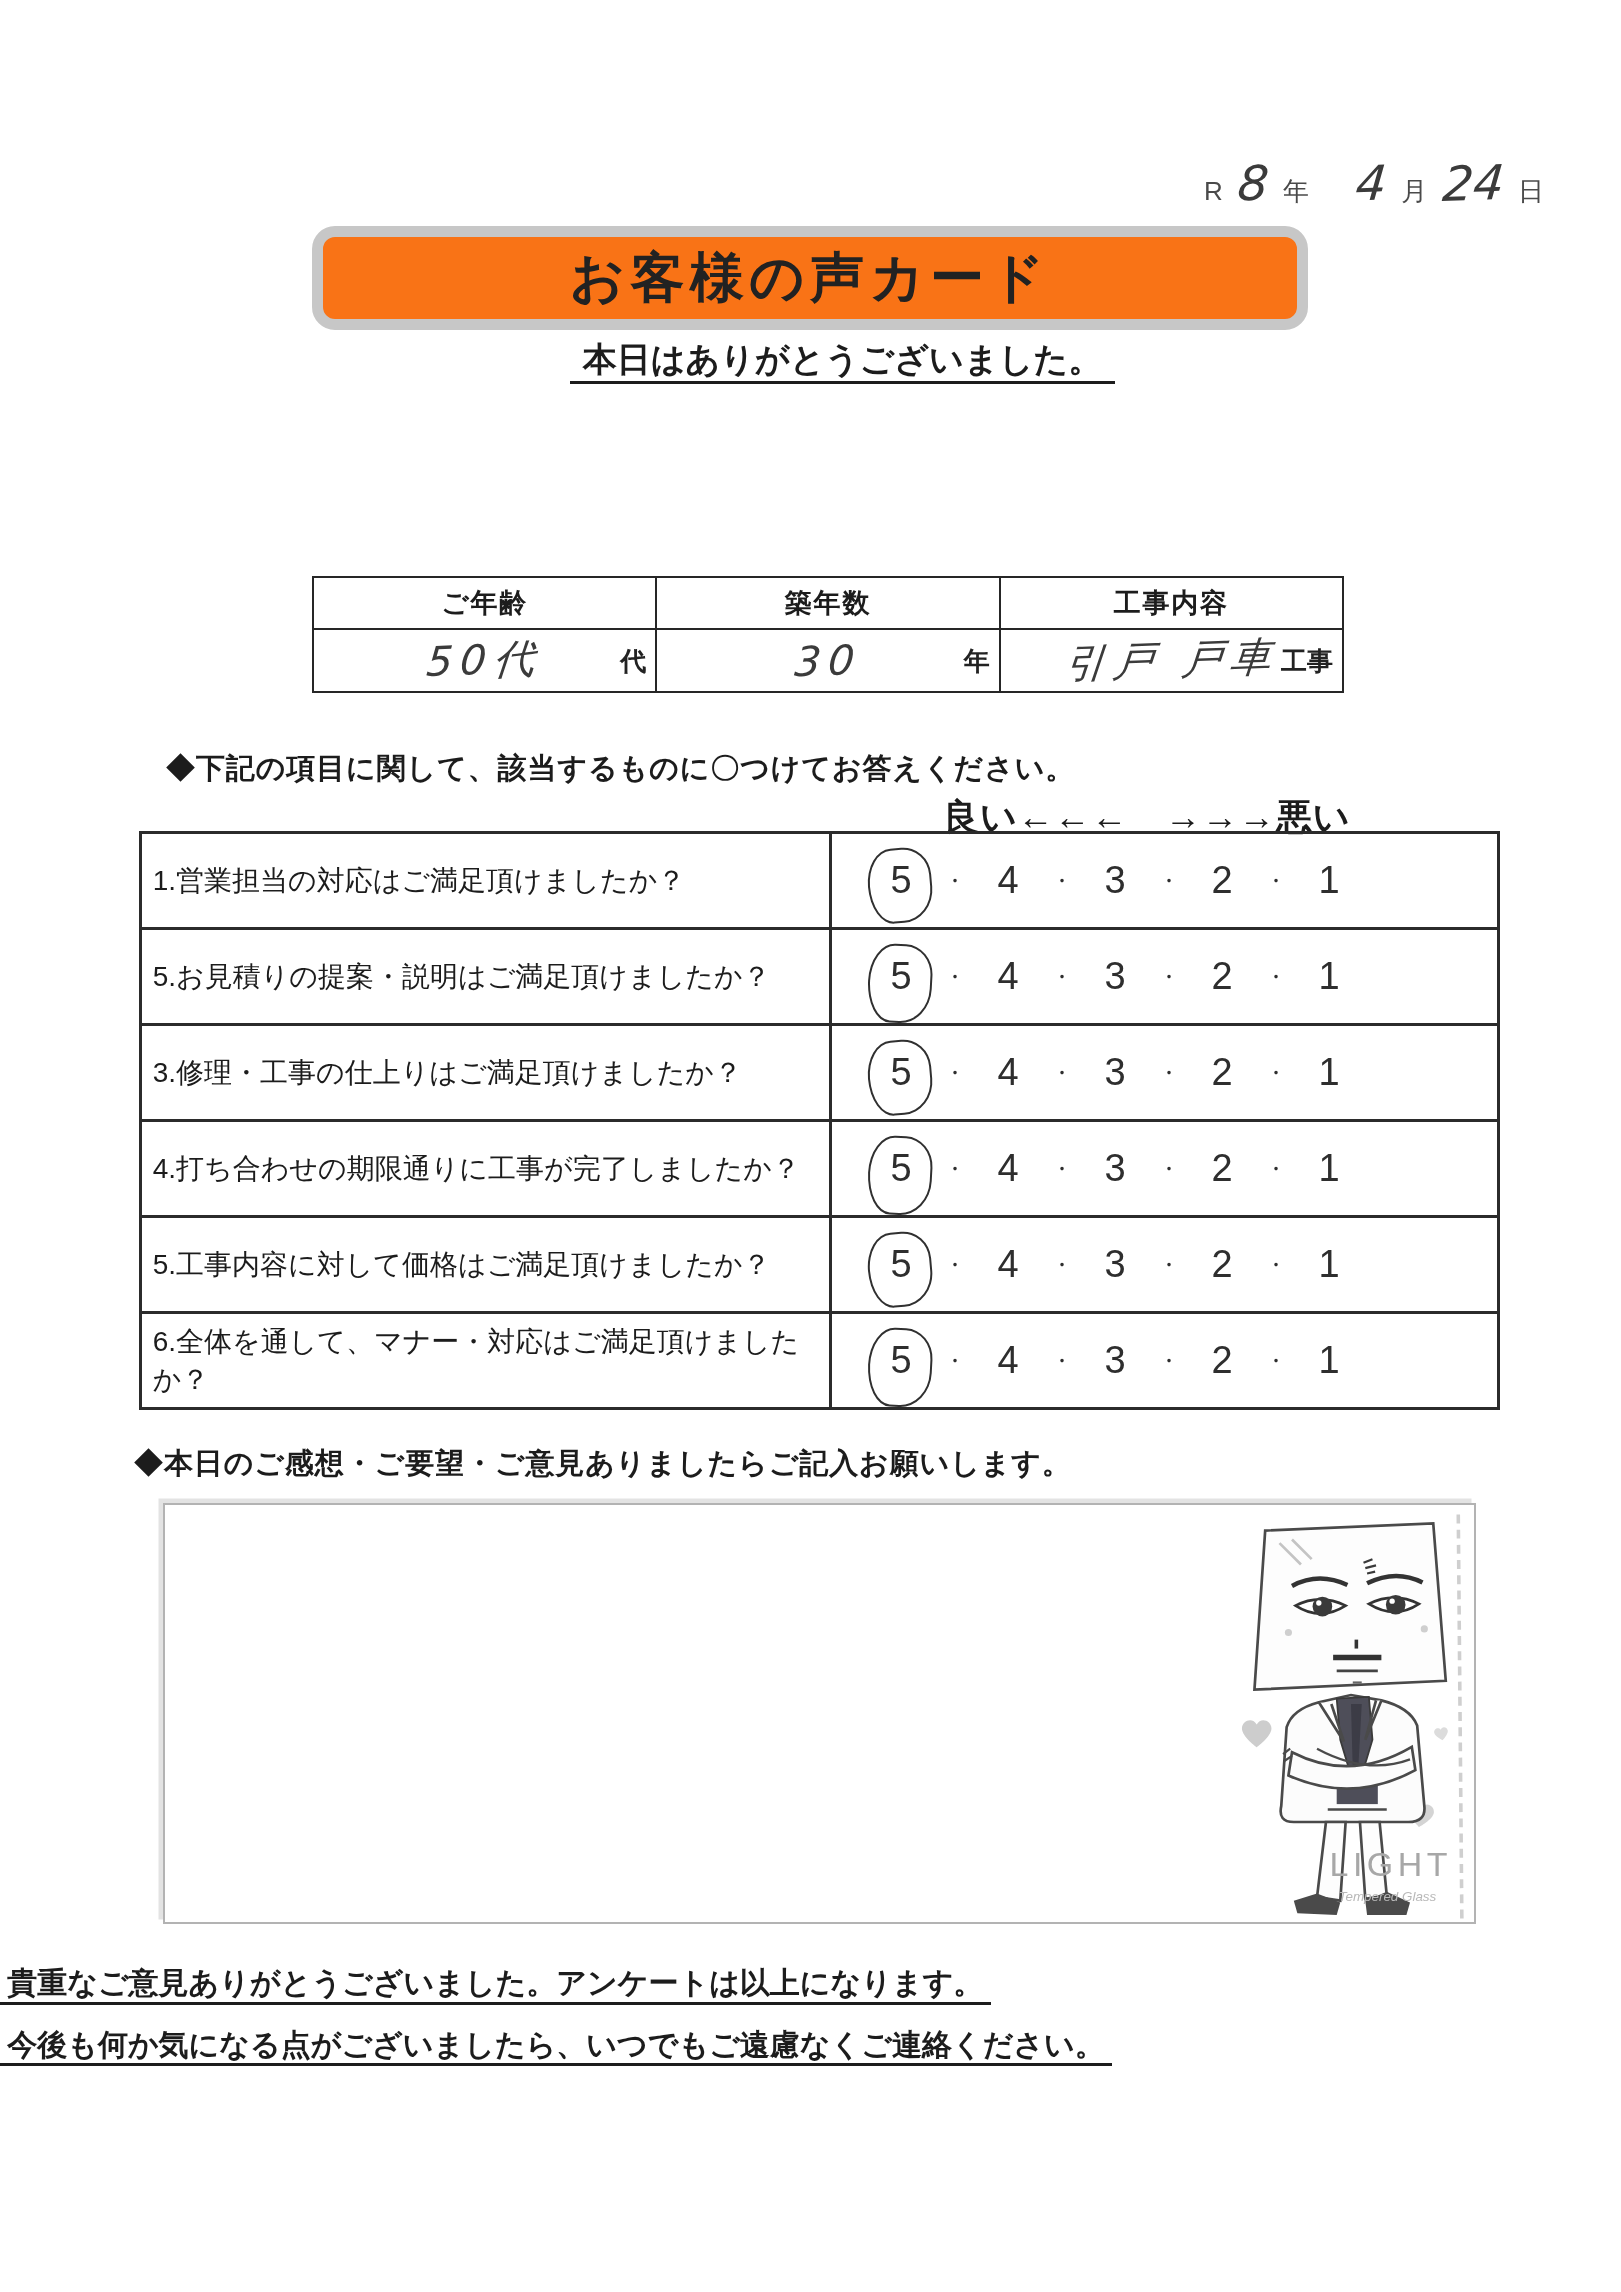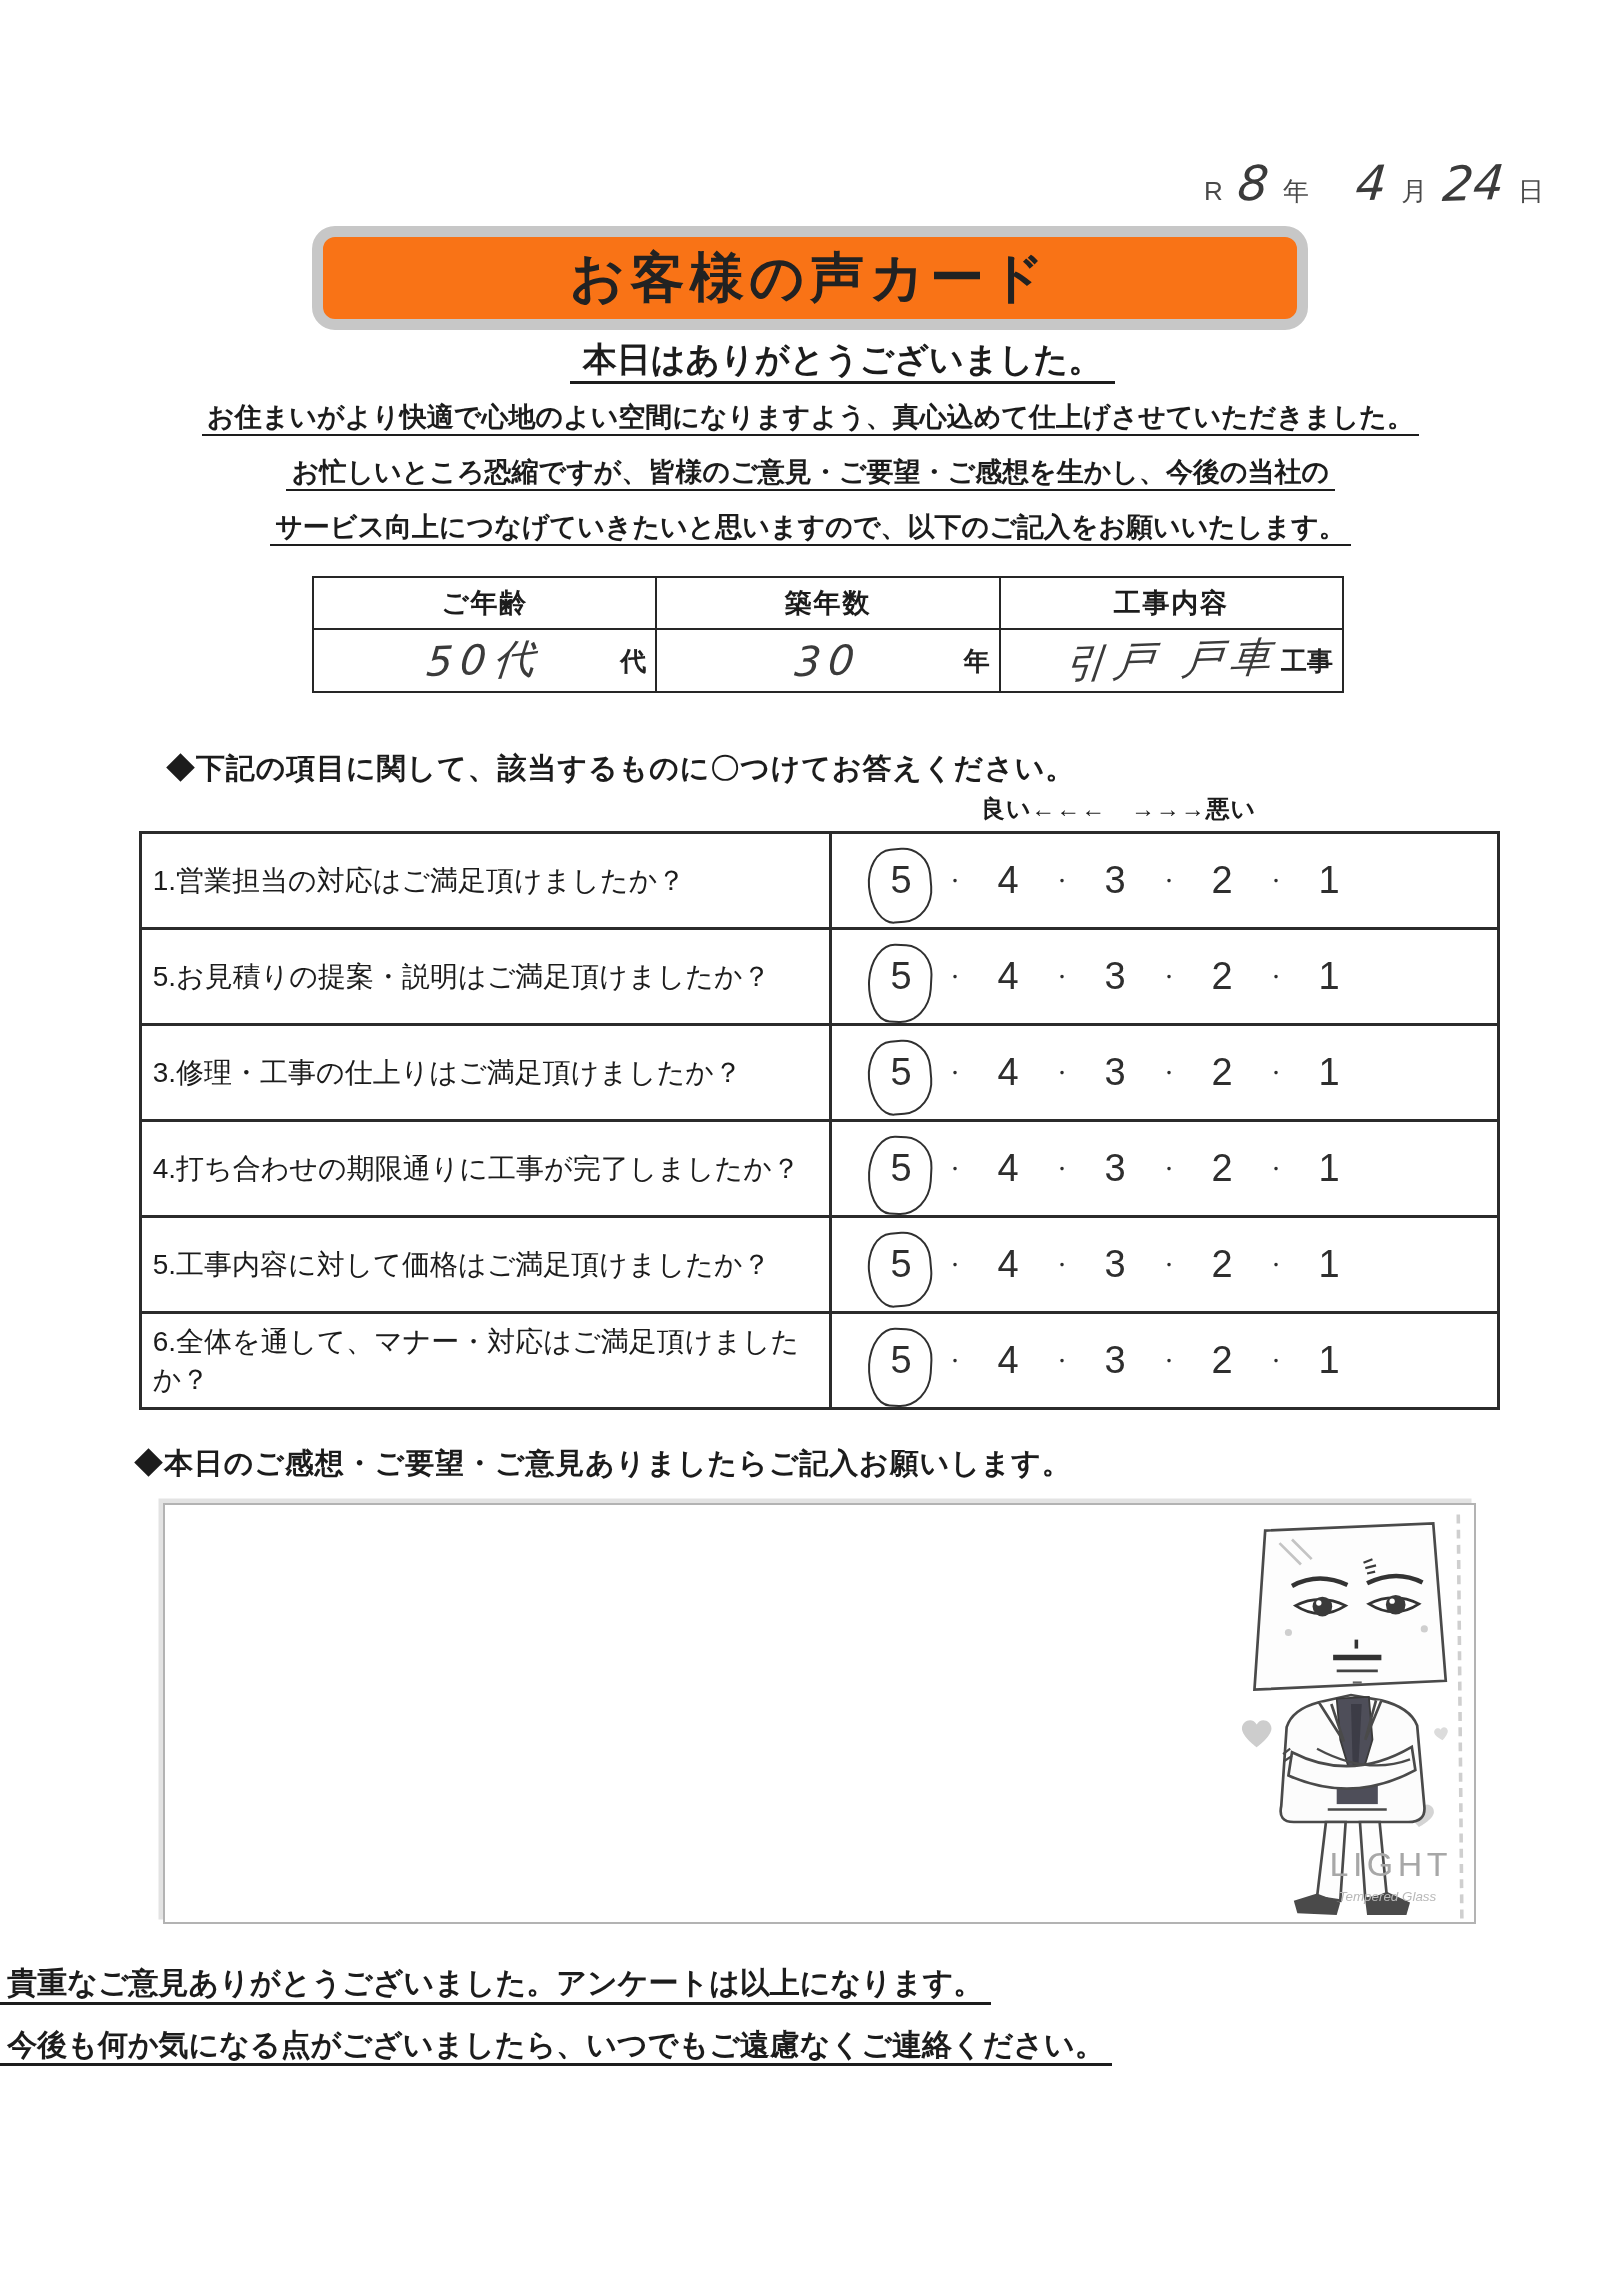"お住まいがより快適で心地のよい空間になりますよう、真心込めて仕上げさせていただき" div.intro { html: <div> <div><span>お住まいがより快適で心地のよい空間になりますよう、真心込めて仕上げさせていただきました。</span></div> <div><span>お忙しいところ恐縮ですが、皆様のご意見・ご要望・ご感想を生かし、今後の当社の</span></div> <div><span>サービス向上につなげていきたいと思いますので、以下のご記入をお願いいたします。</span></div> </div> -> none }
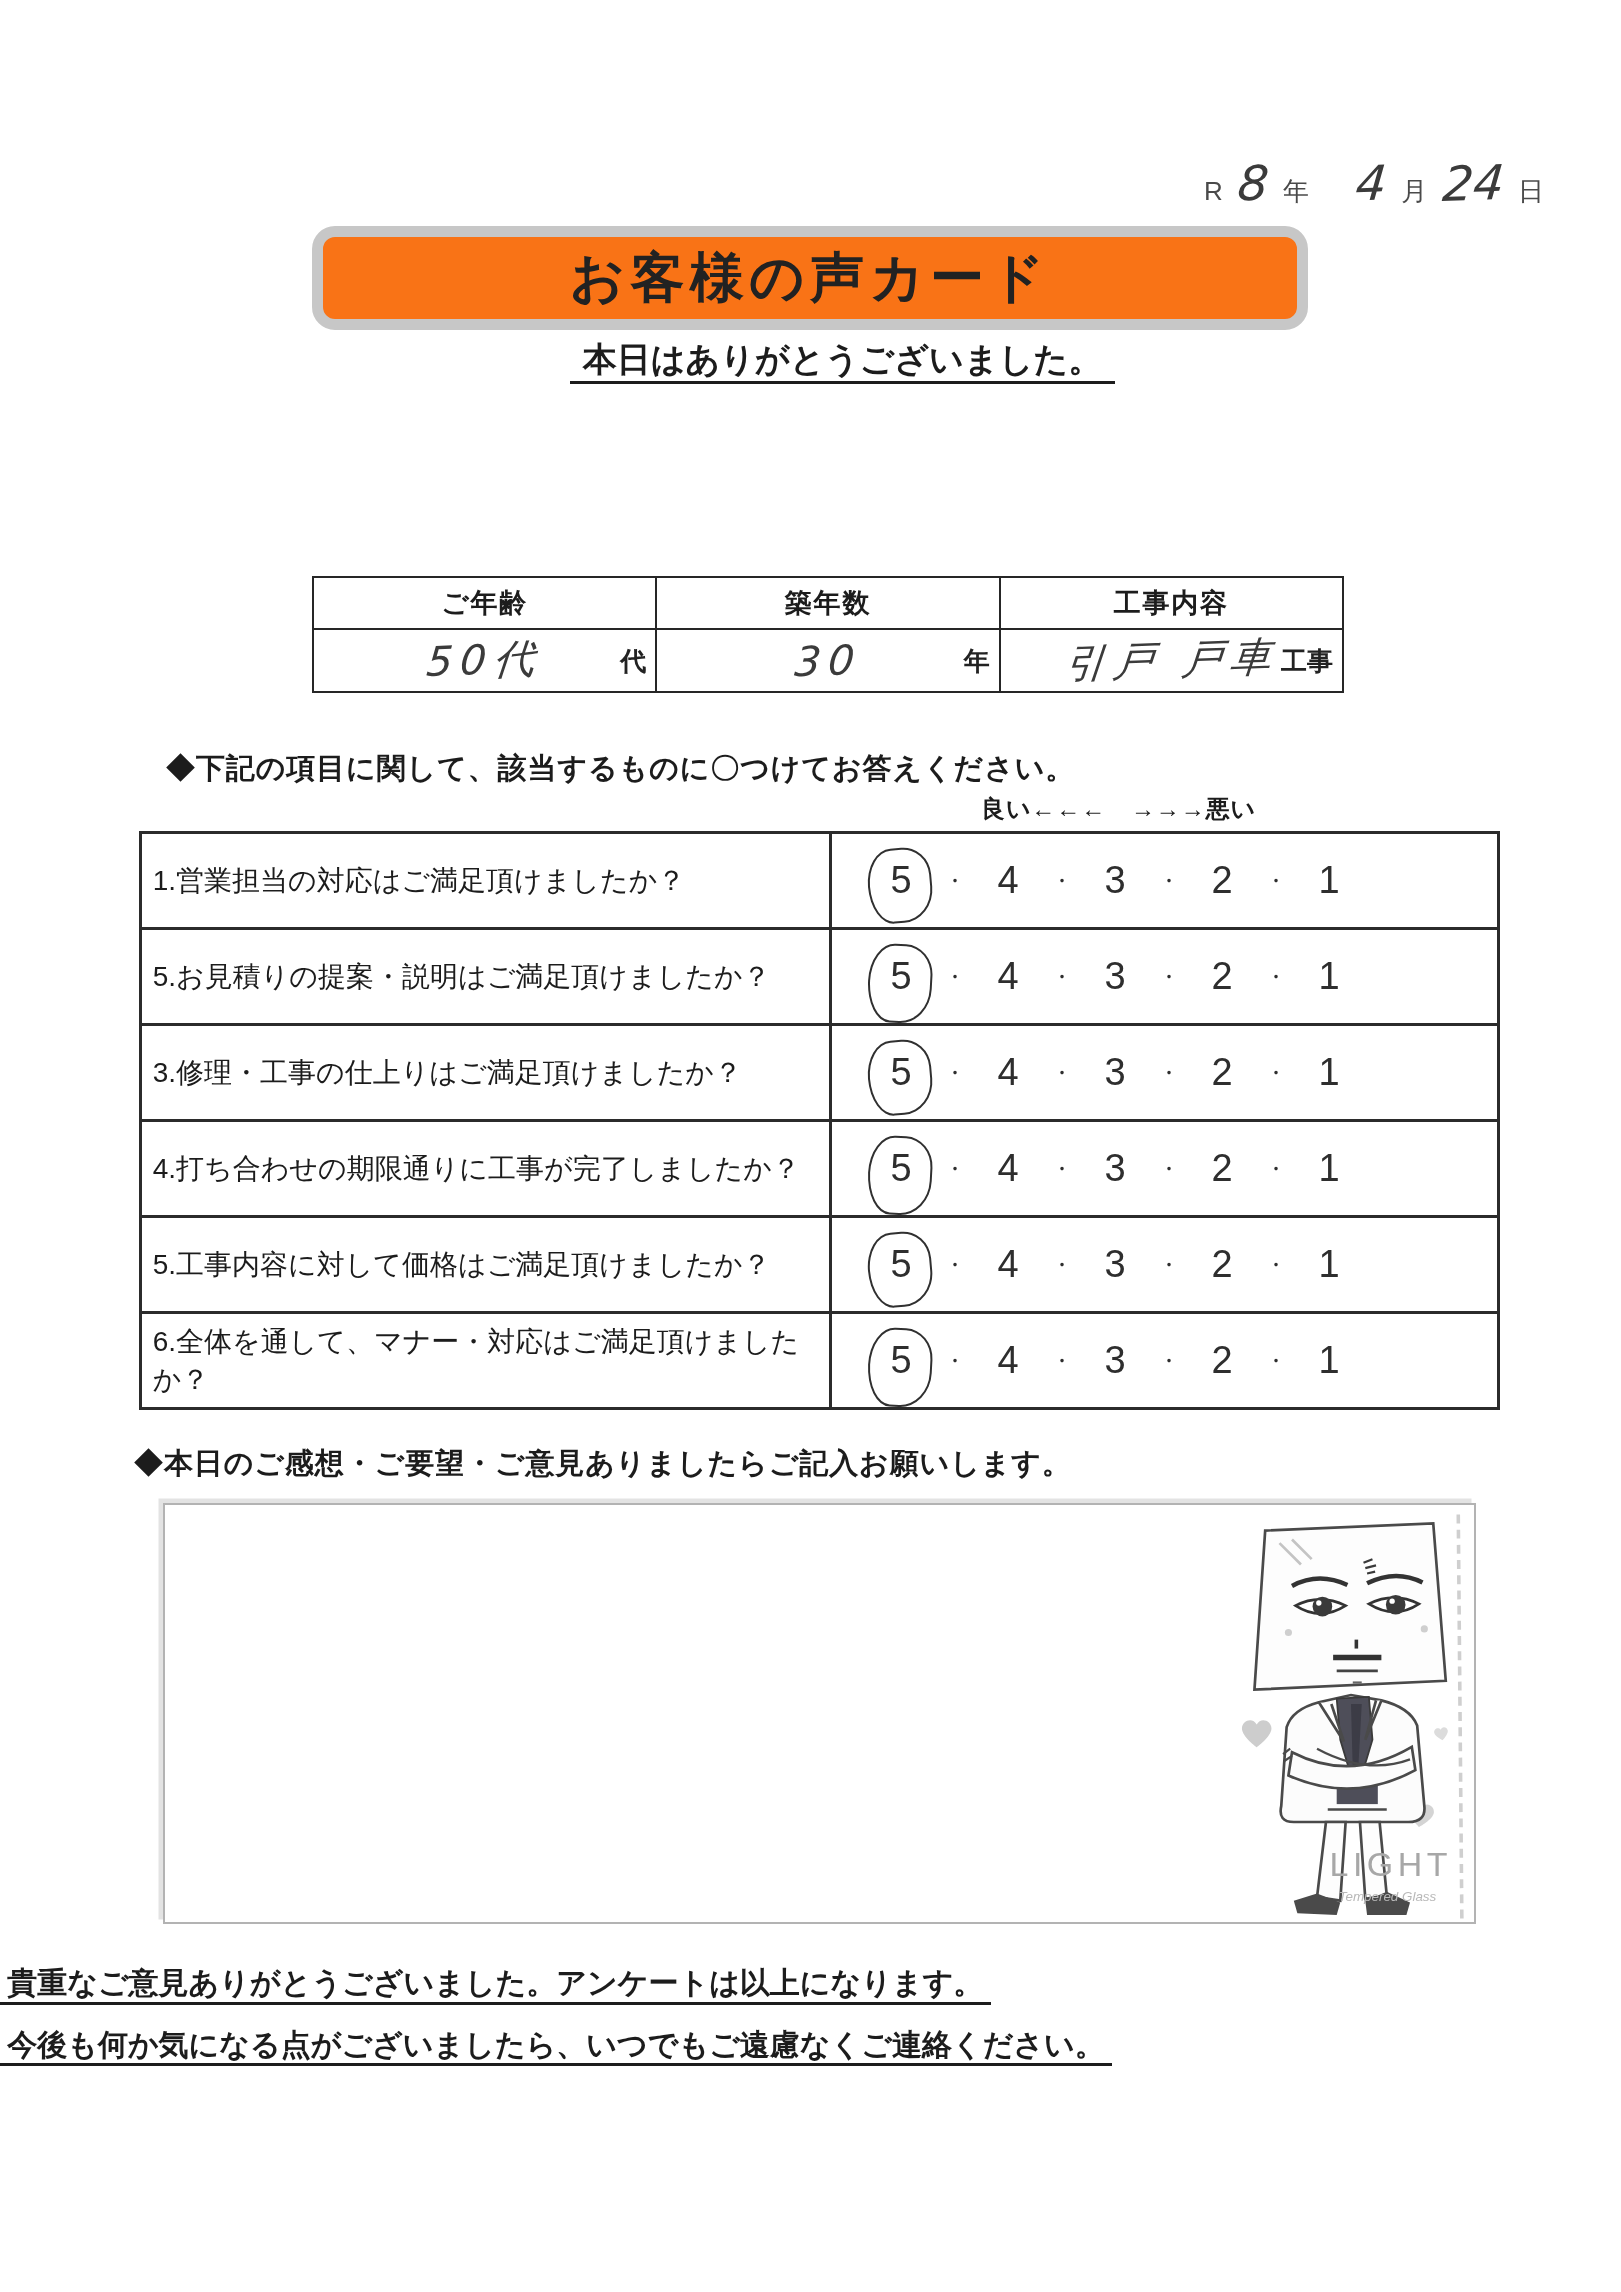"良い←←← →→→悪い" .scale-label { font-size: 24px -> 36px; left: 981px -> 943px }
